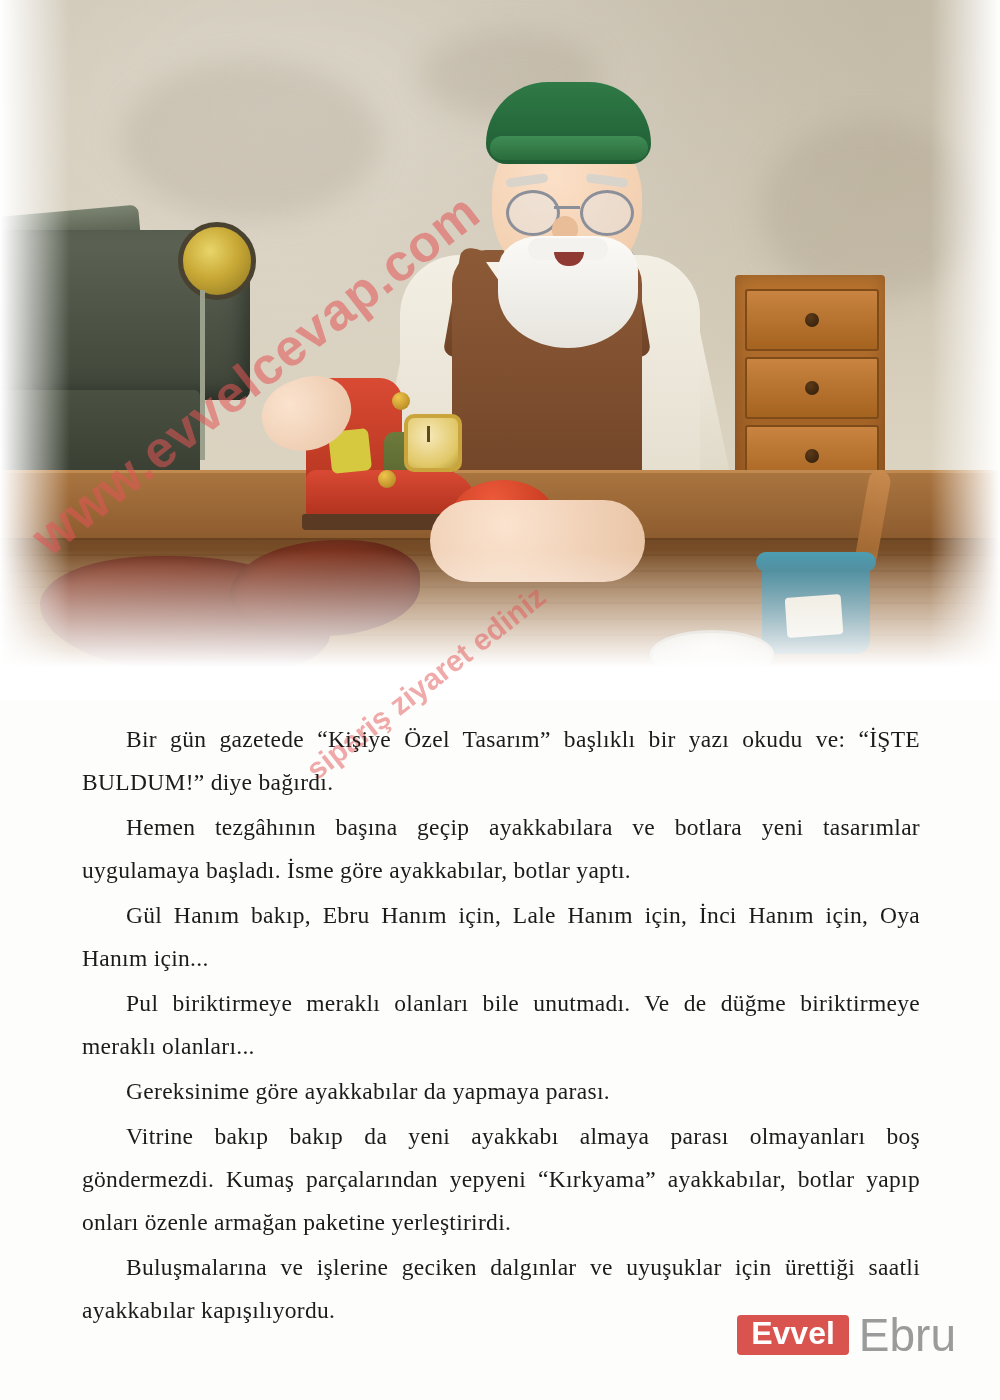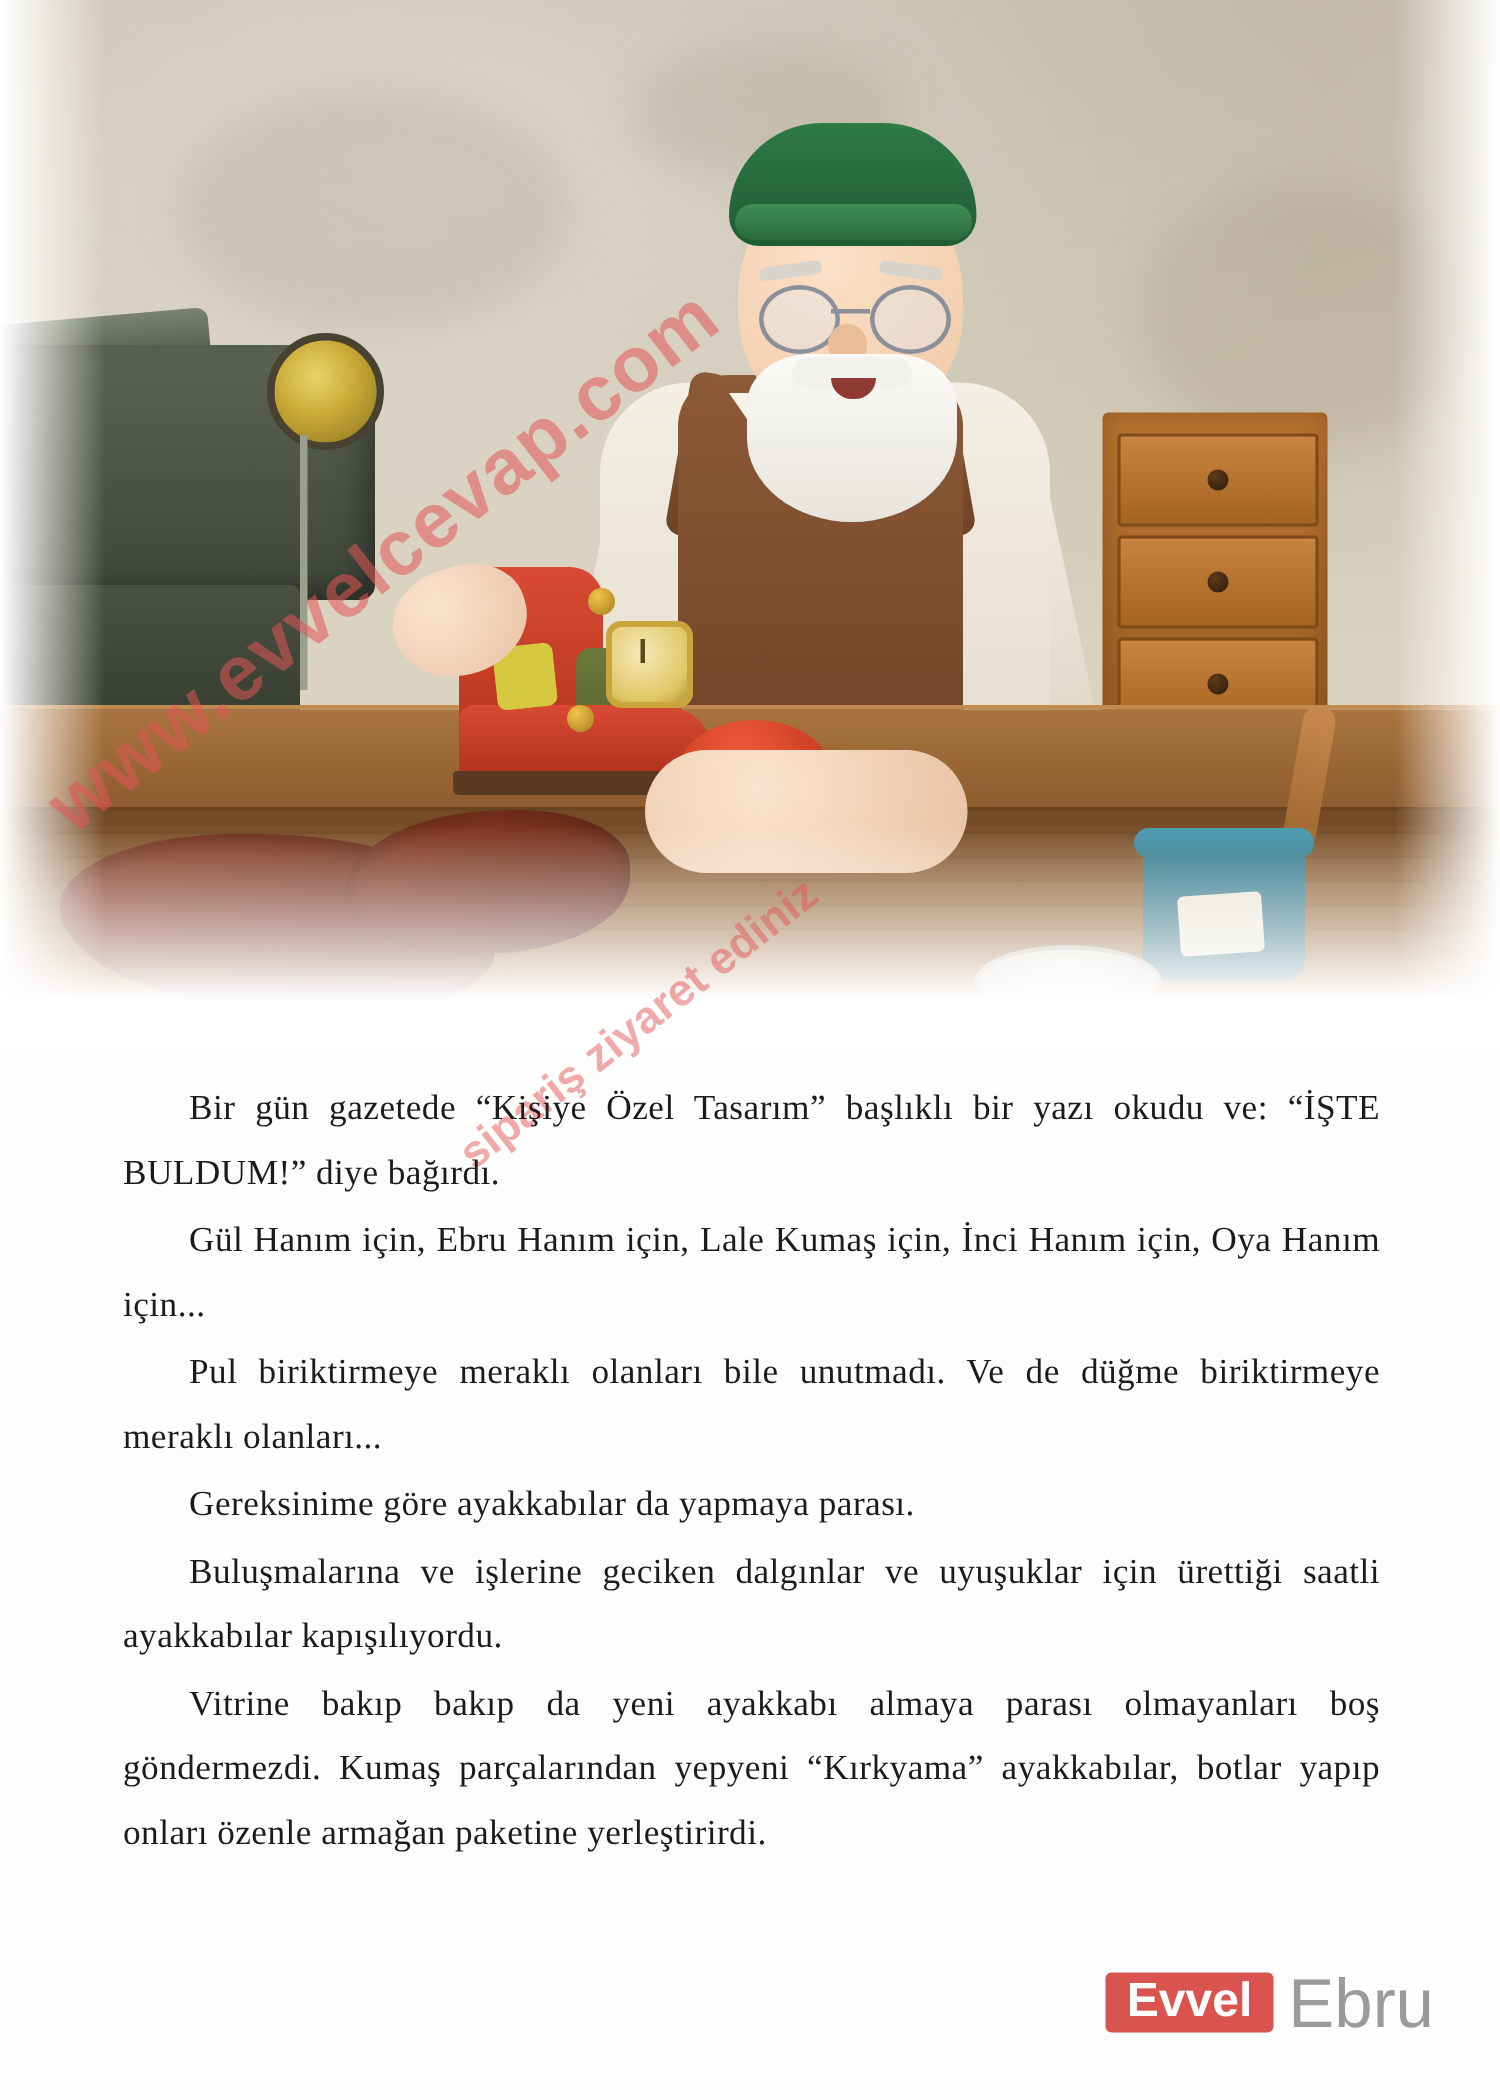"Hemen tezgâhının başına geçip" p { html: none -> <p>Hemen tezgâhının başına geçip ayakkabılara ve botlara yeni tasarımlar uygulamaya başladı. İsme göre ayakkabılar, botlar yaptı.</p> }
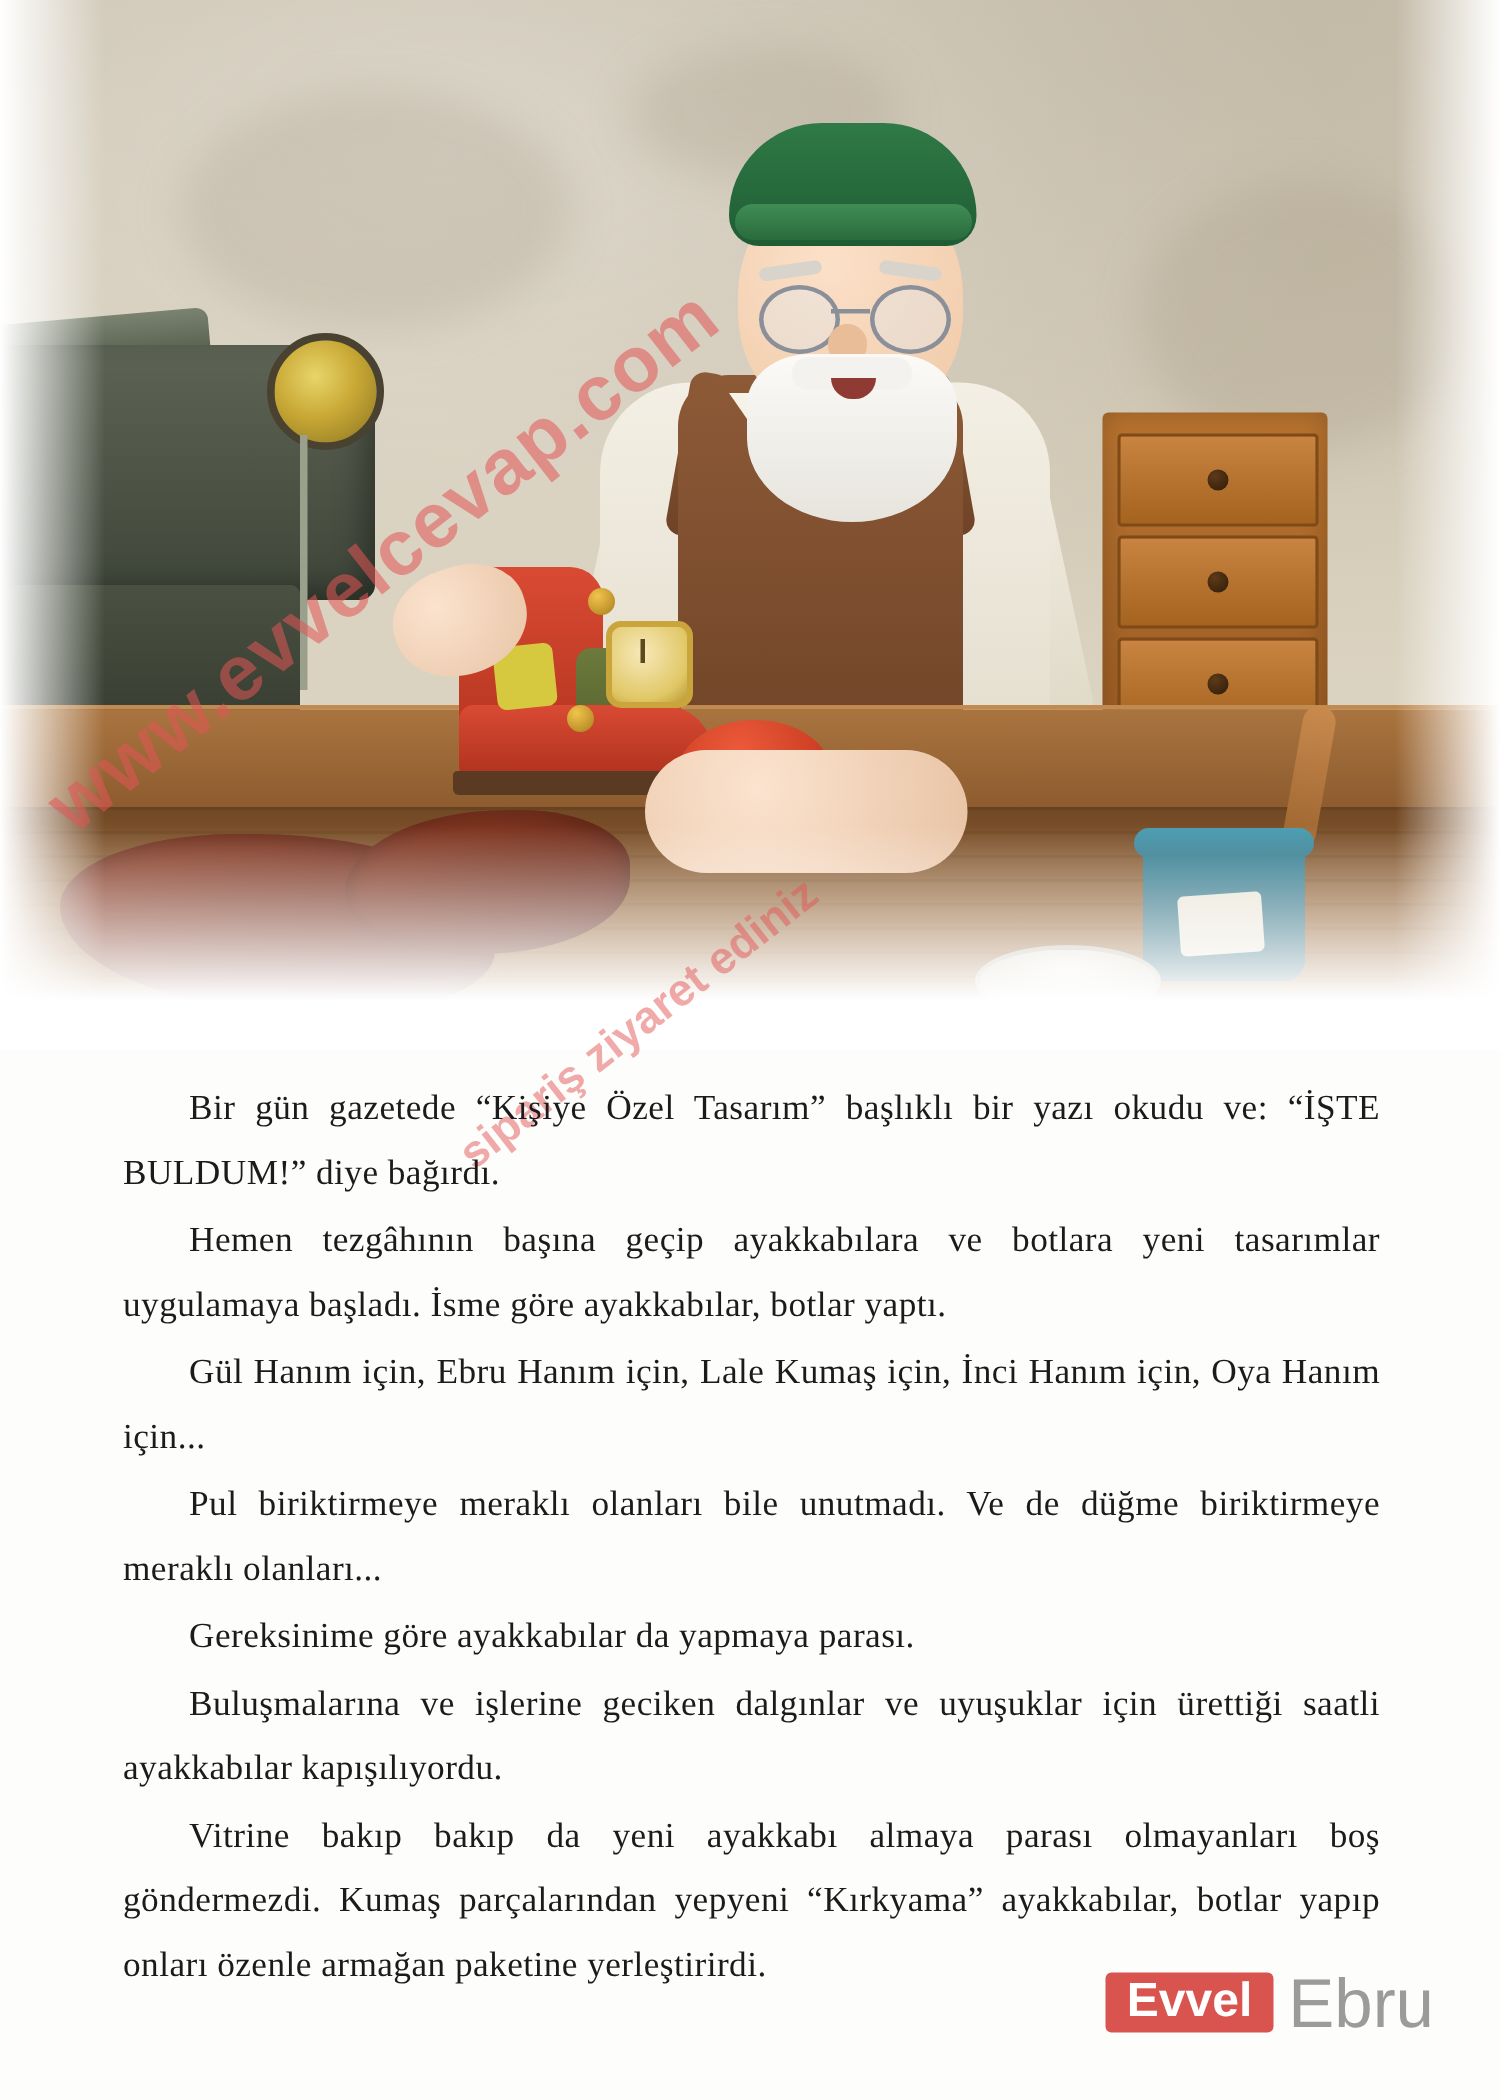"Gül Hanım için, Ebru Hanım" p { text: için, Ebru Hanım için, Lale Kumaş -> bakıp, Ebru Hanım için, Lale Hanım }
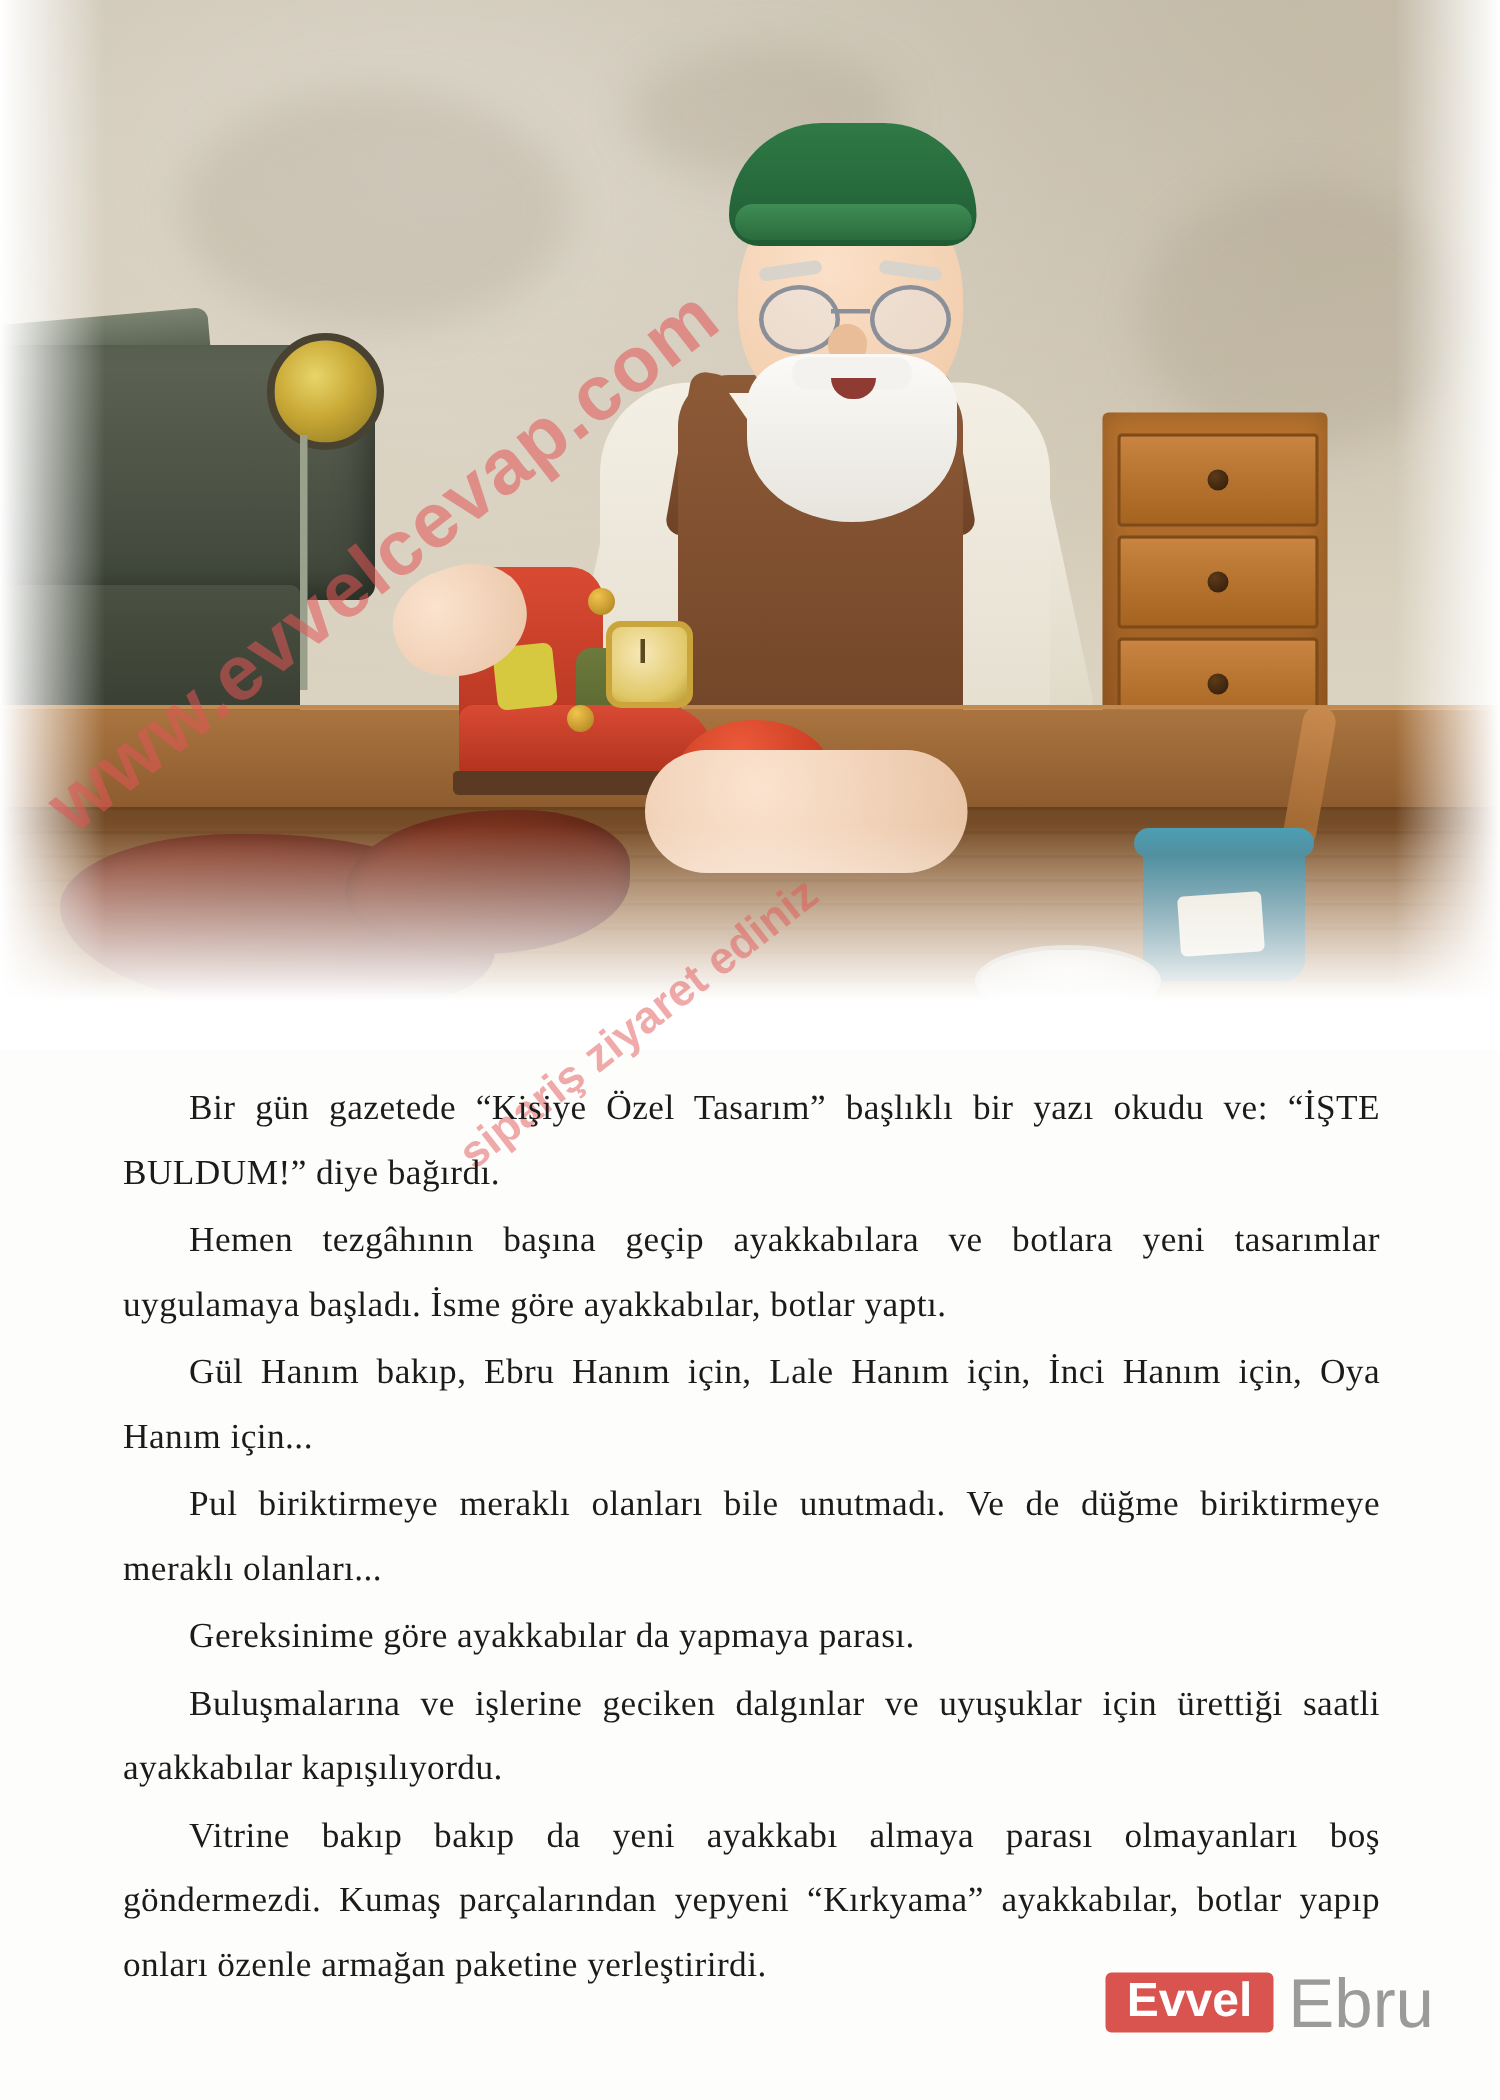"Buluşmalarına ve işlerine geciken" p { order: before "Vitrine bakıp bakıp da yeni" -> after "Vitrine bakıp bakıp da yeni" }
